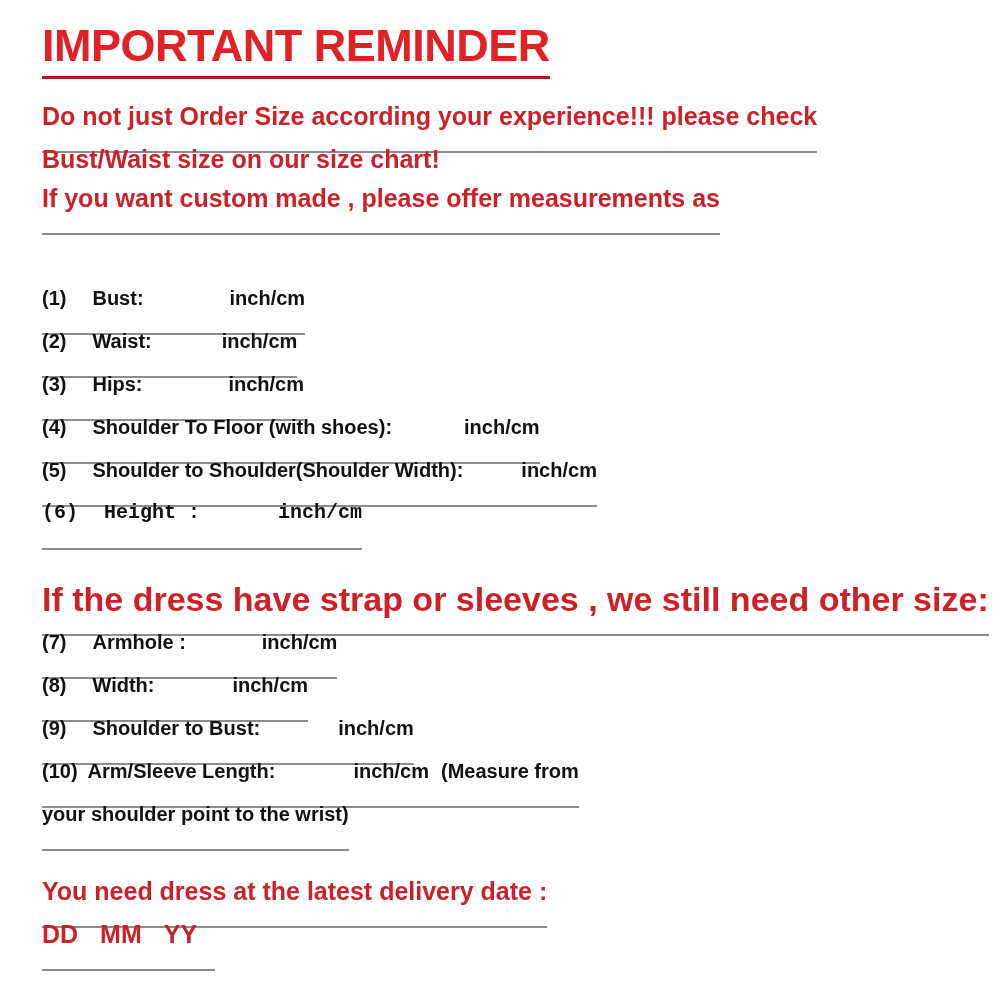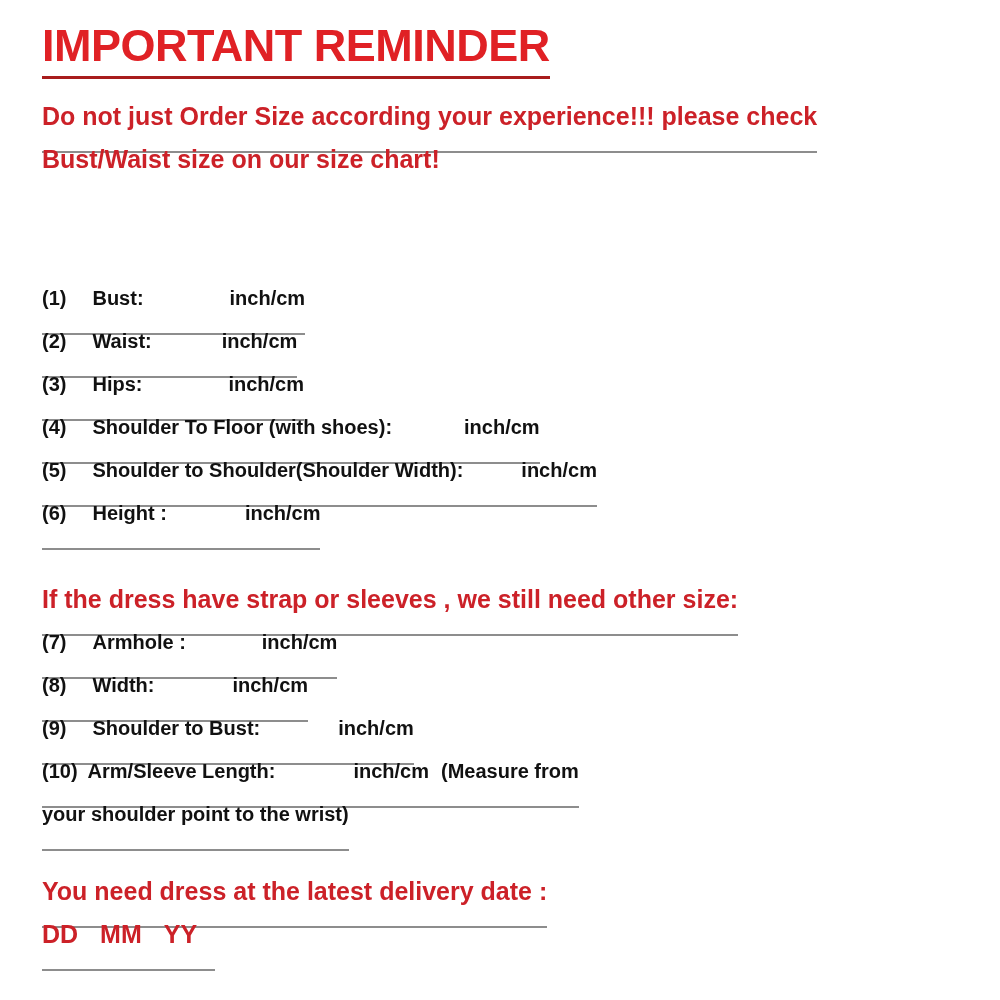"If you want custom made" div.line { html: none -> <div> <span>If you want custom made , please offer measurements as</span> </div> }
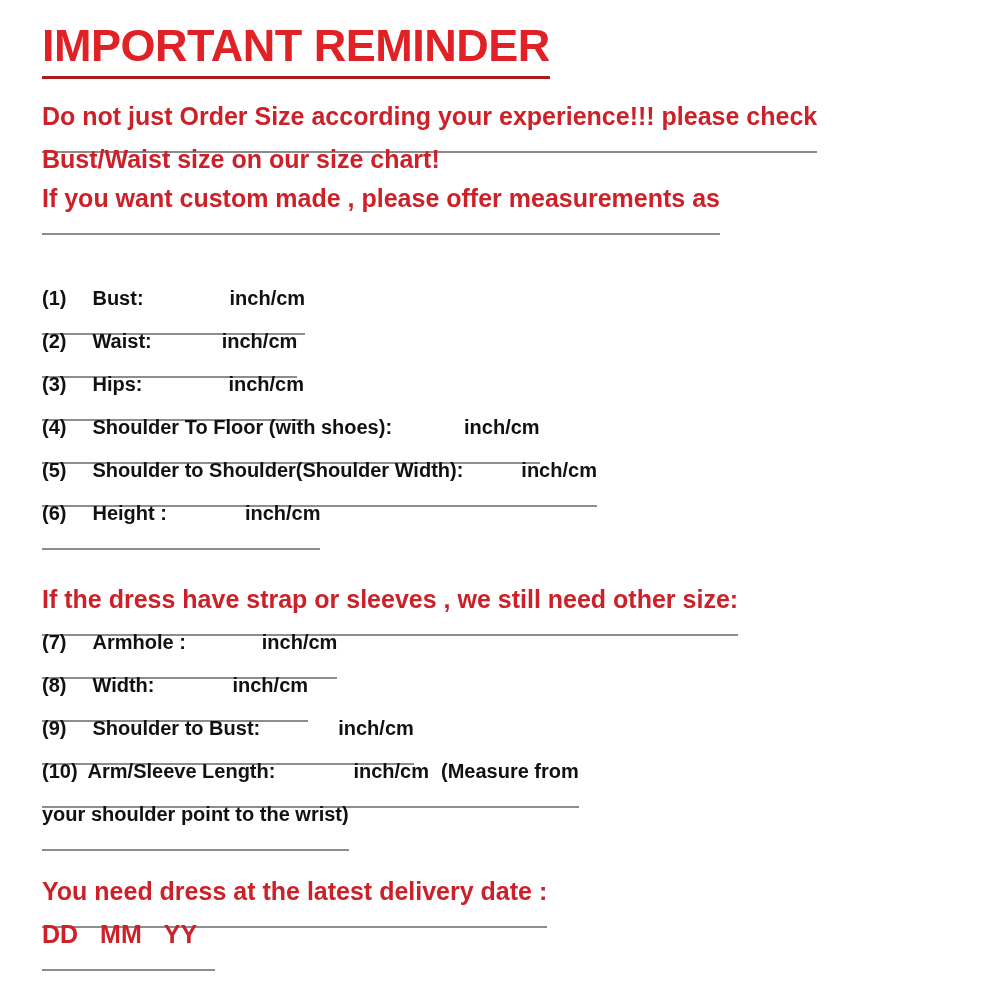"(6) Height : inch/cm" div.line { font-family: none -> Liberation Mono, monospace }
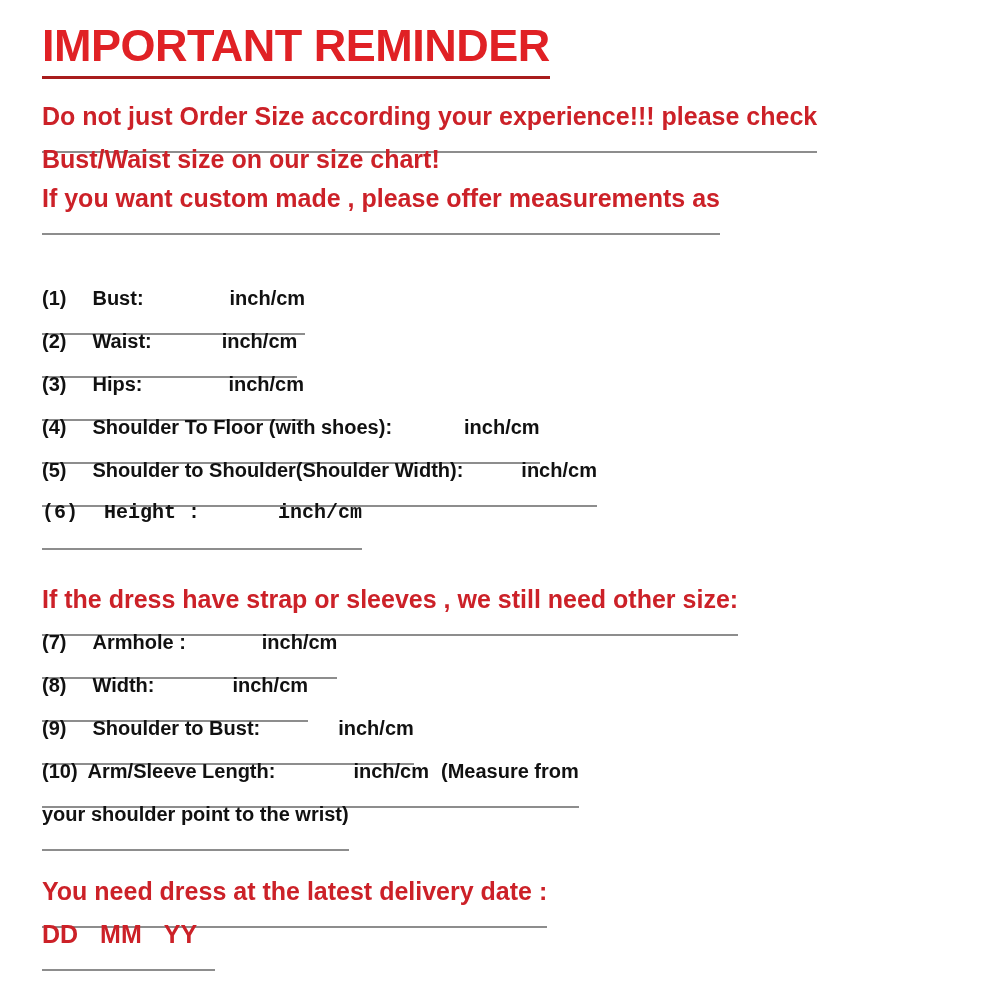"If the dress have strap" .sect { font-size: 25px -> 34px }
